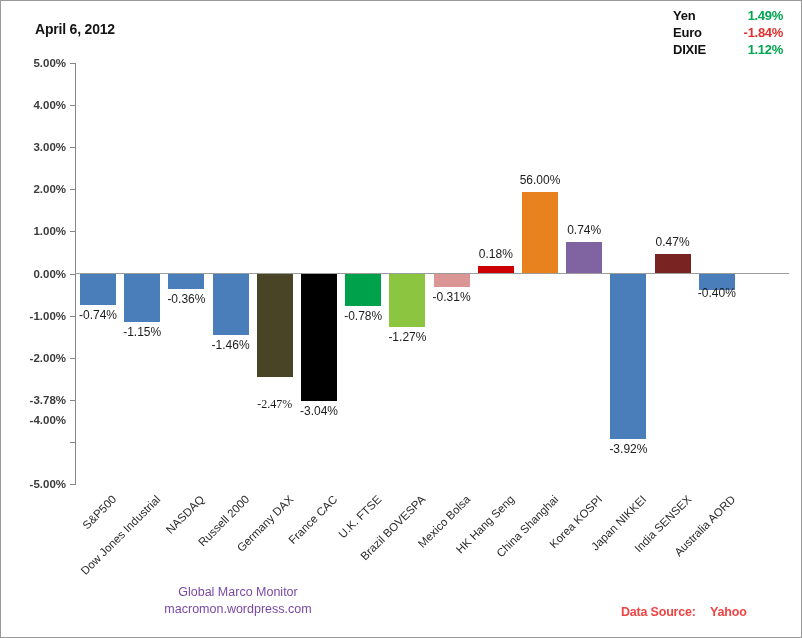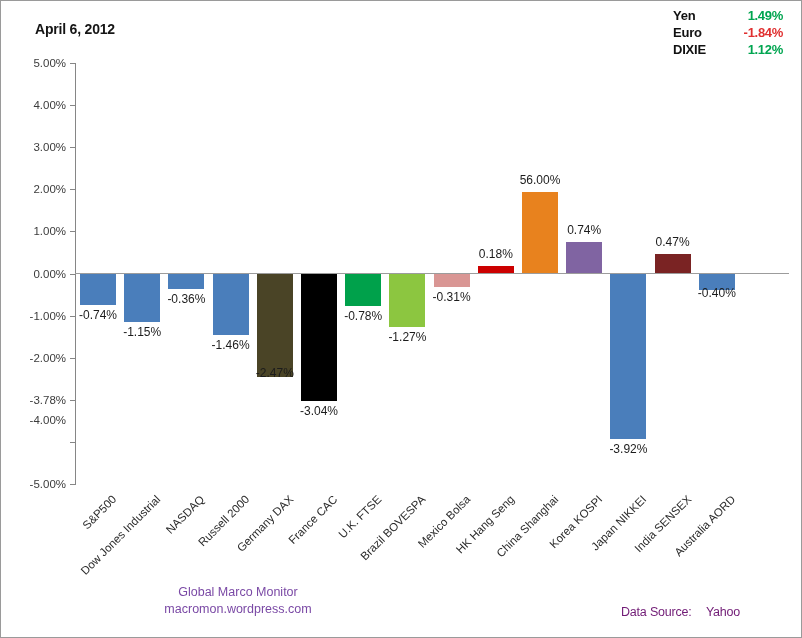"5.00%" #y-axis-labels { font-weight: none -> bold }
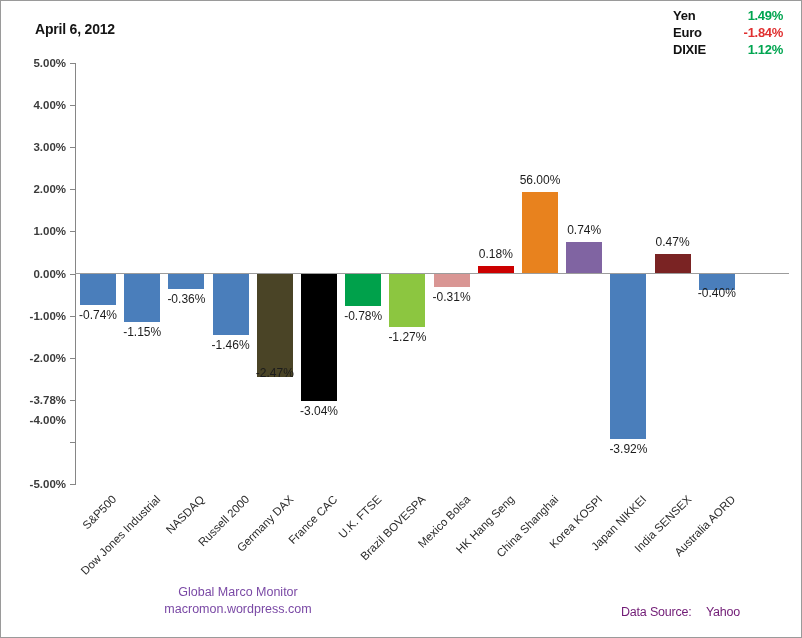"-2.47%" div.bar-value { font-family: none -> Liberation Serif, serif; top: 365px -> 396px }
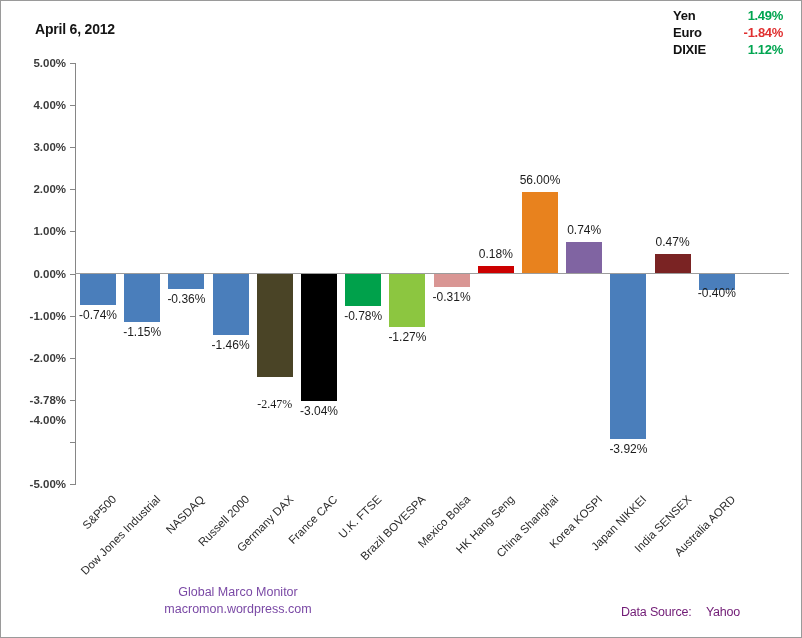"Data Source: Yahoo" #data-source { color: #701a75 -> #ef4444; font-weight: normal -> bold }
